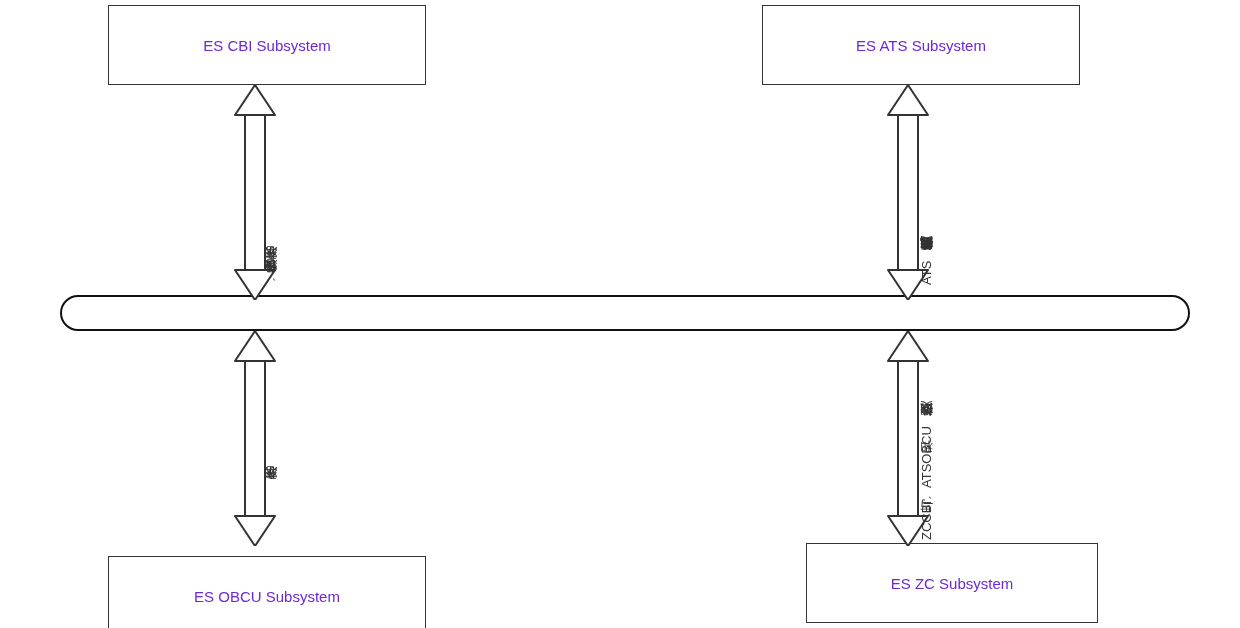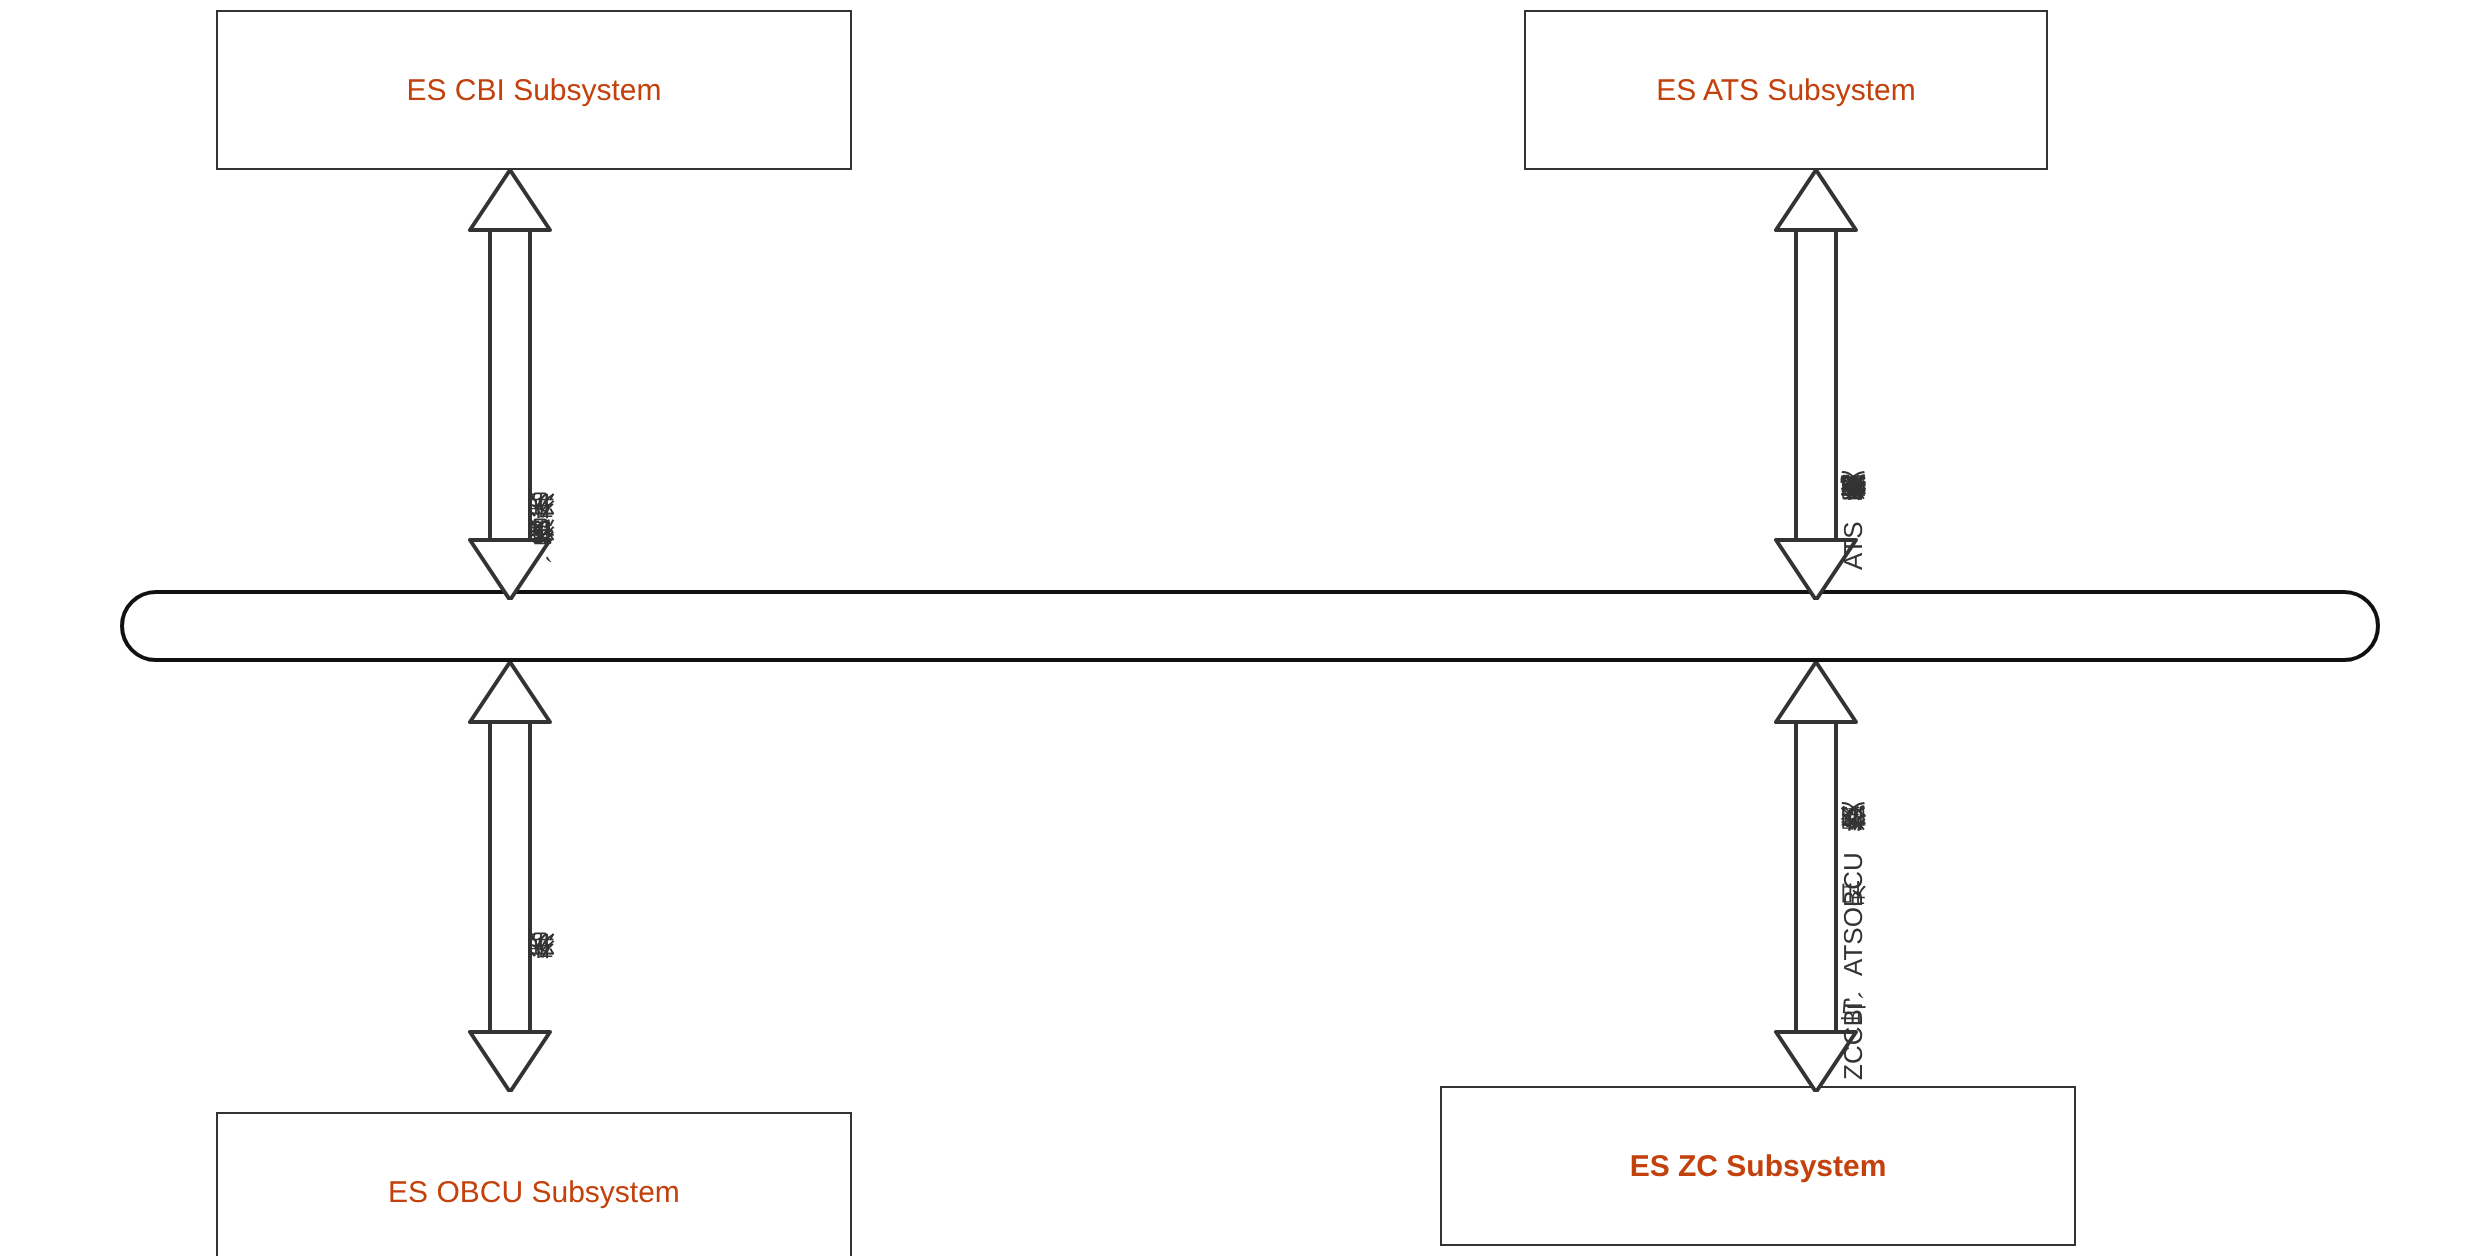"ES CBI Subsystem" .subsystem-box { color: #c2410c -> #6d28d9 }
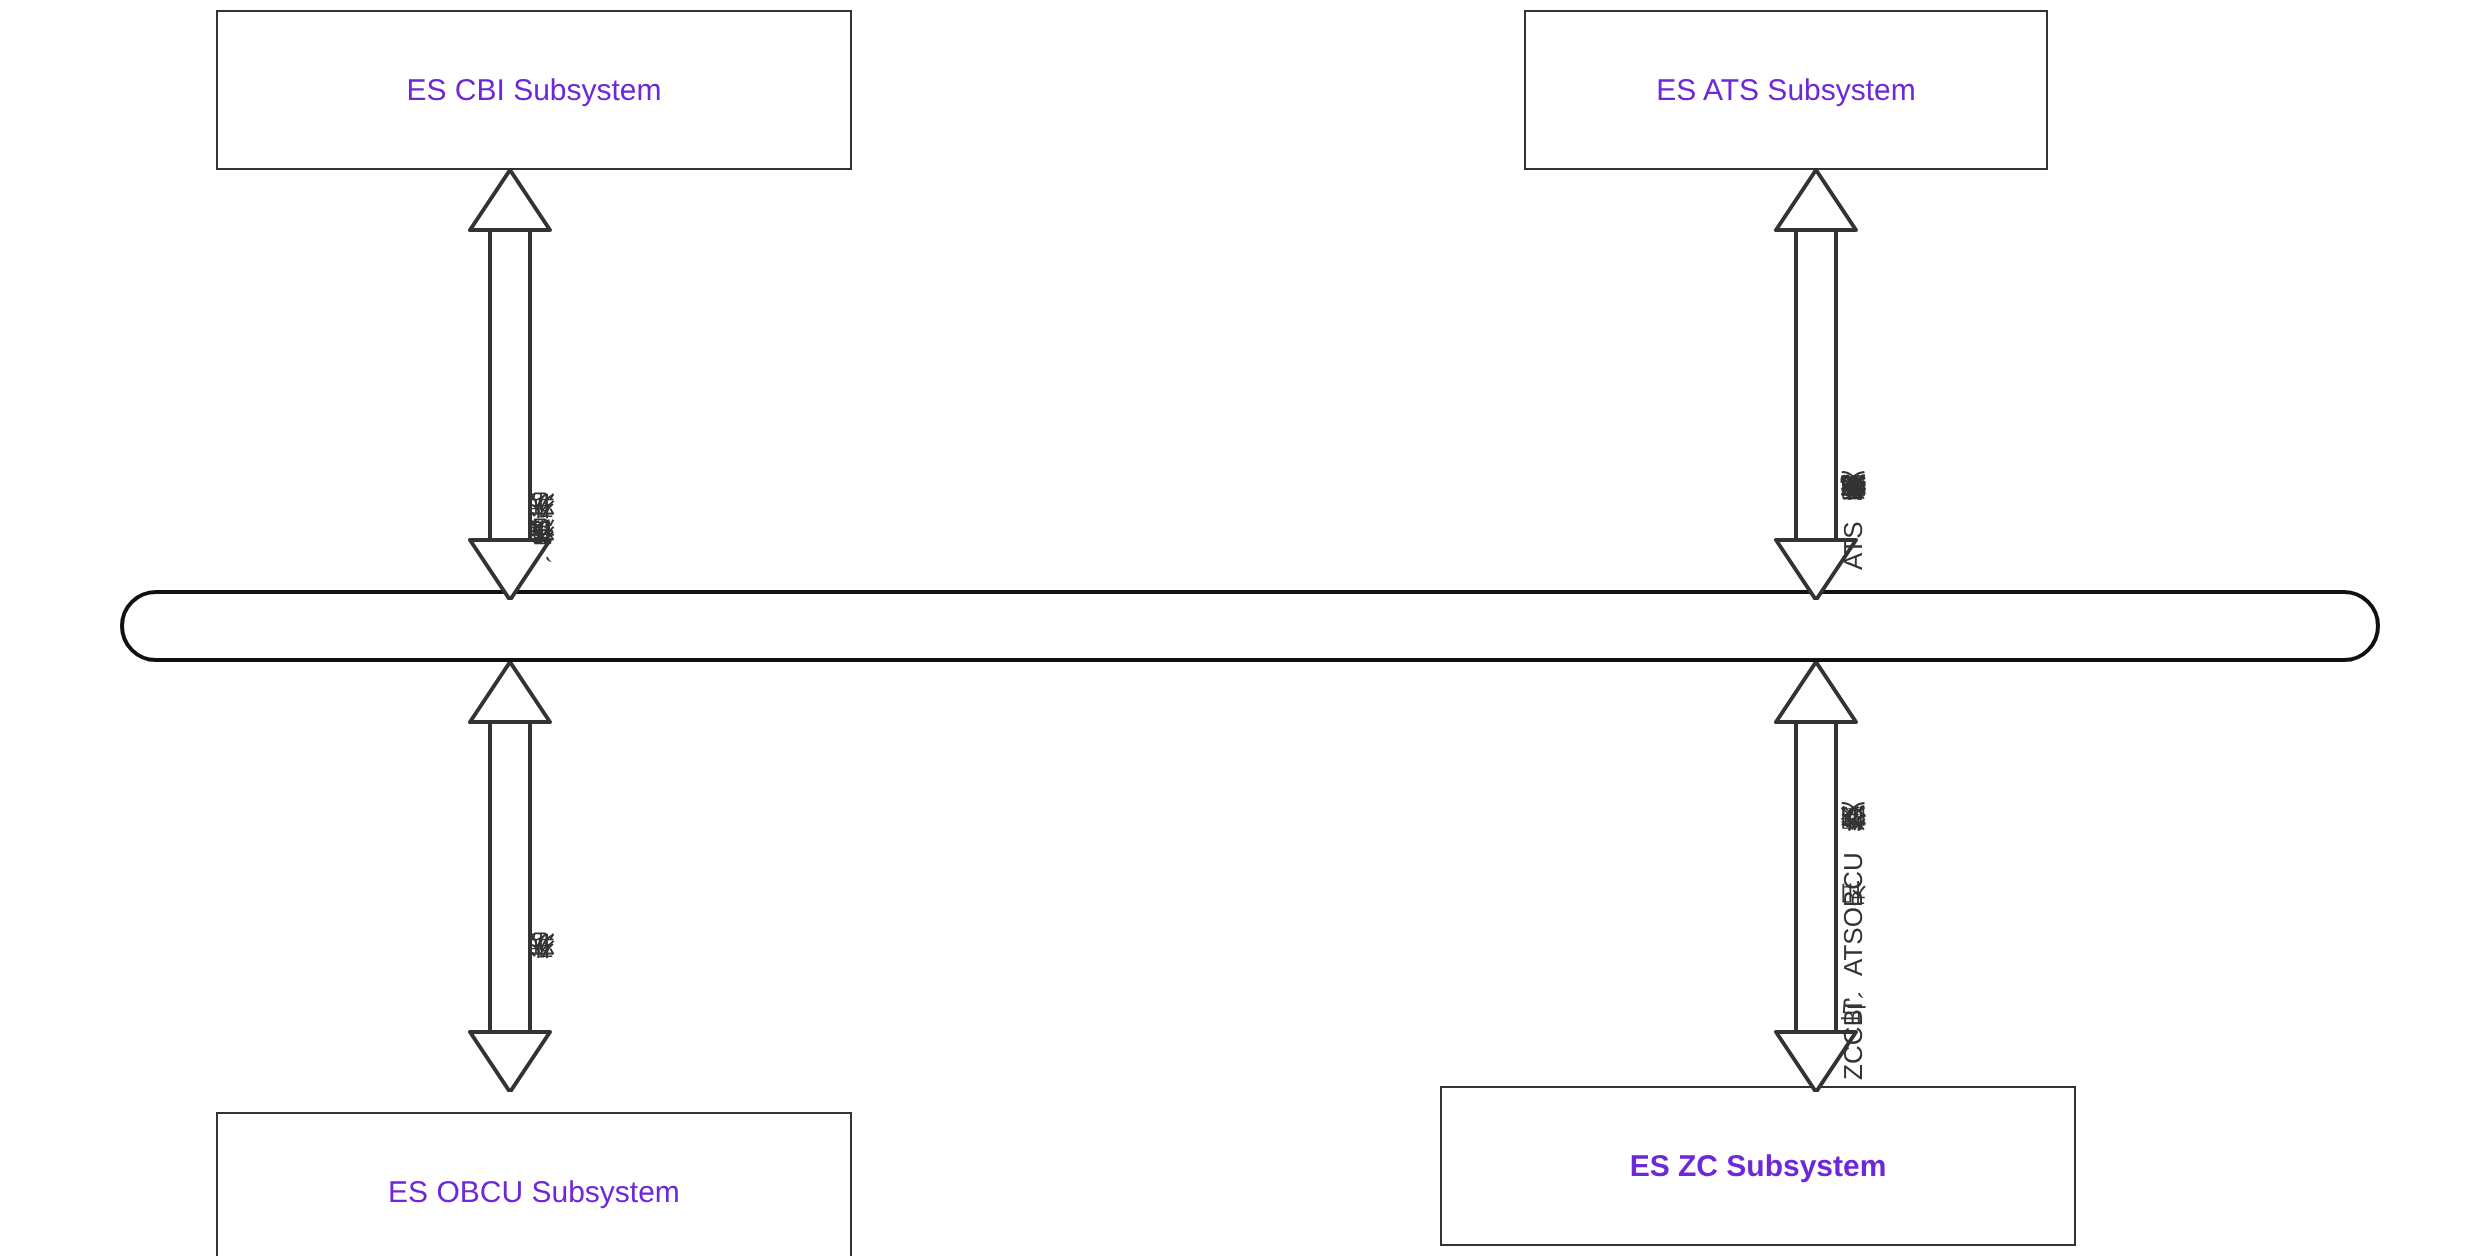"ES ATS Subsystem" div.subsystem-box { width: 262px -> 318px }
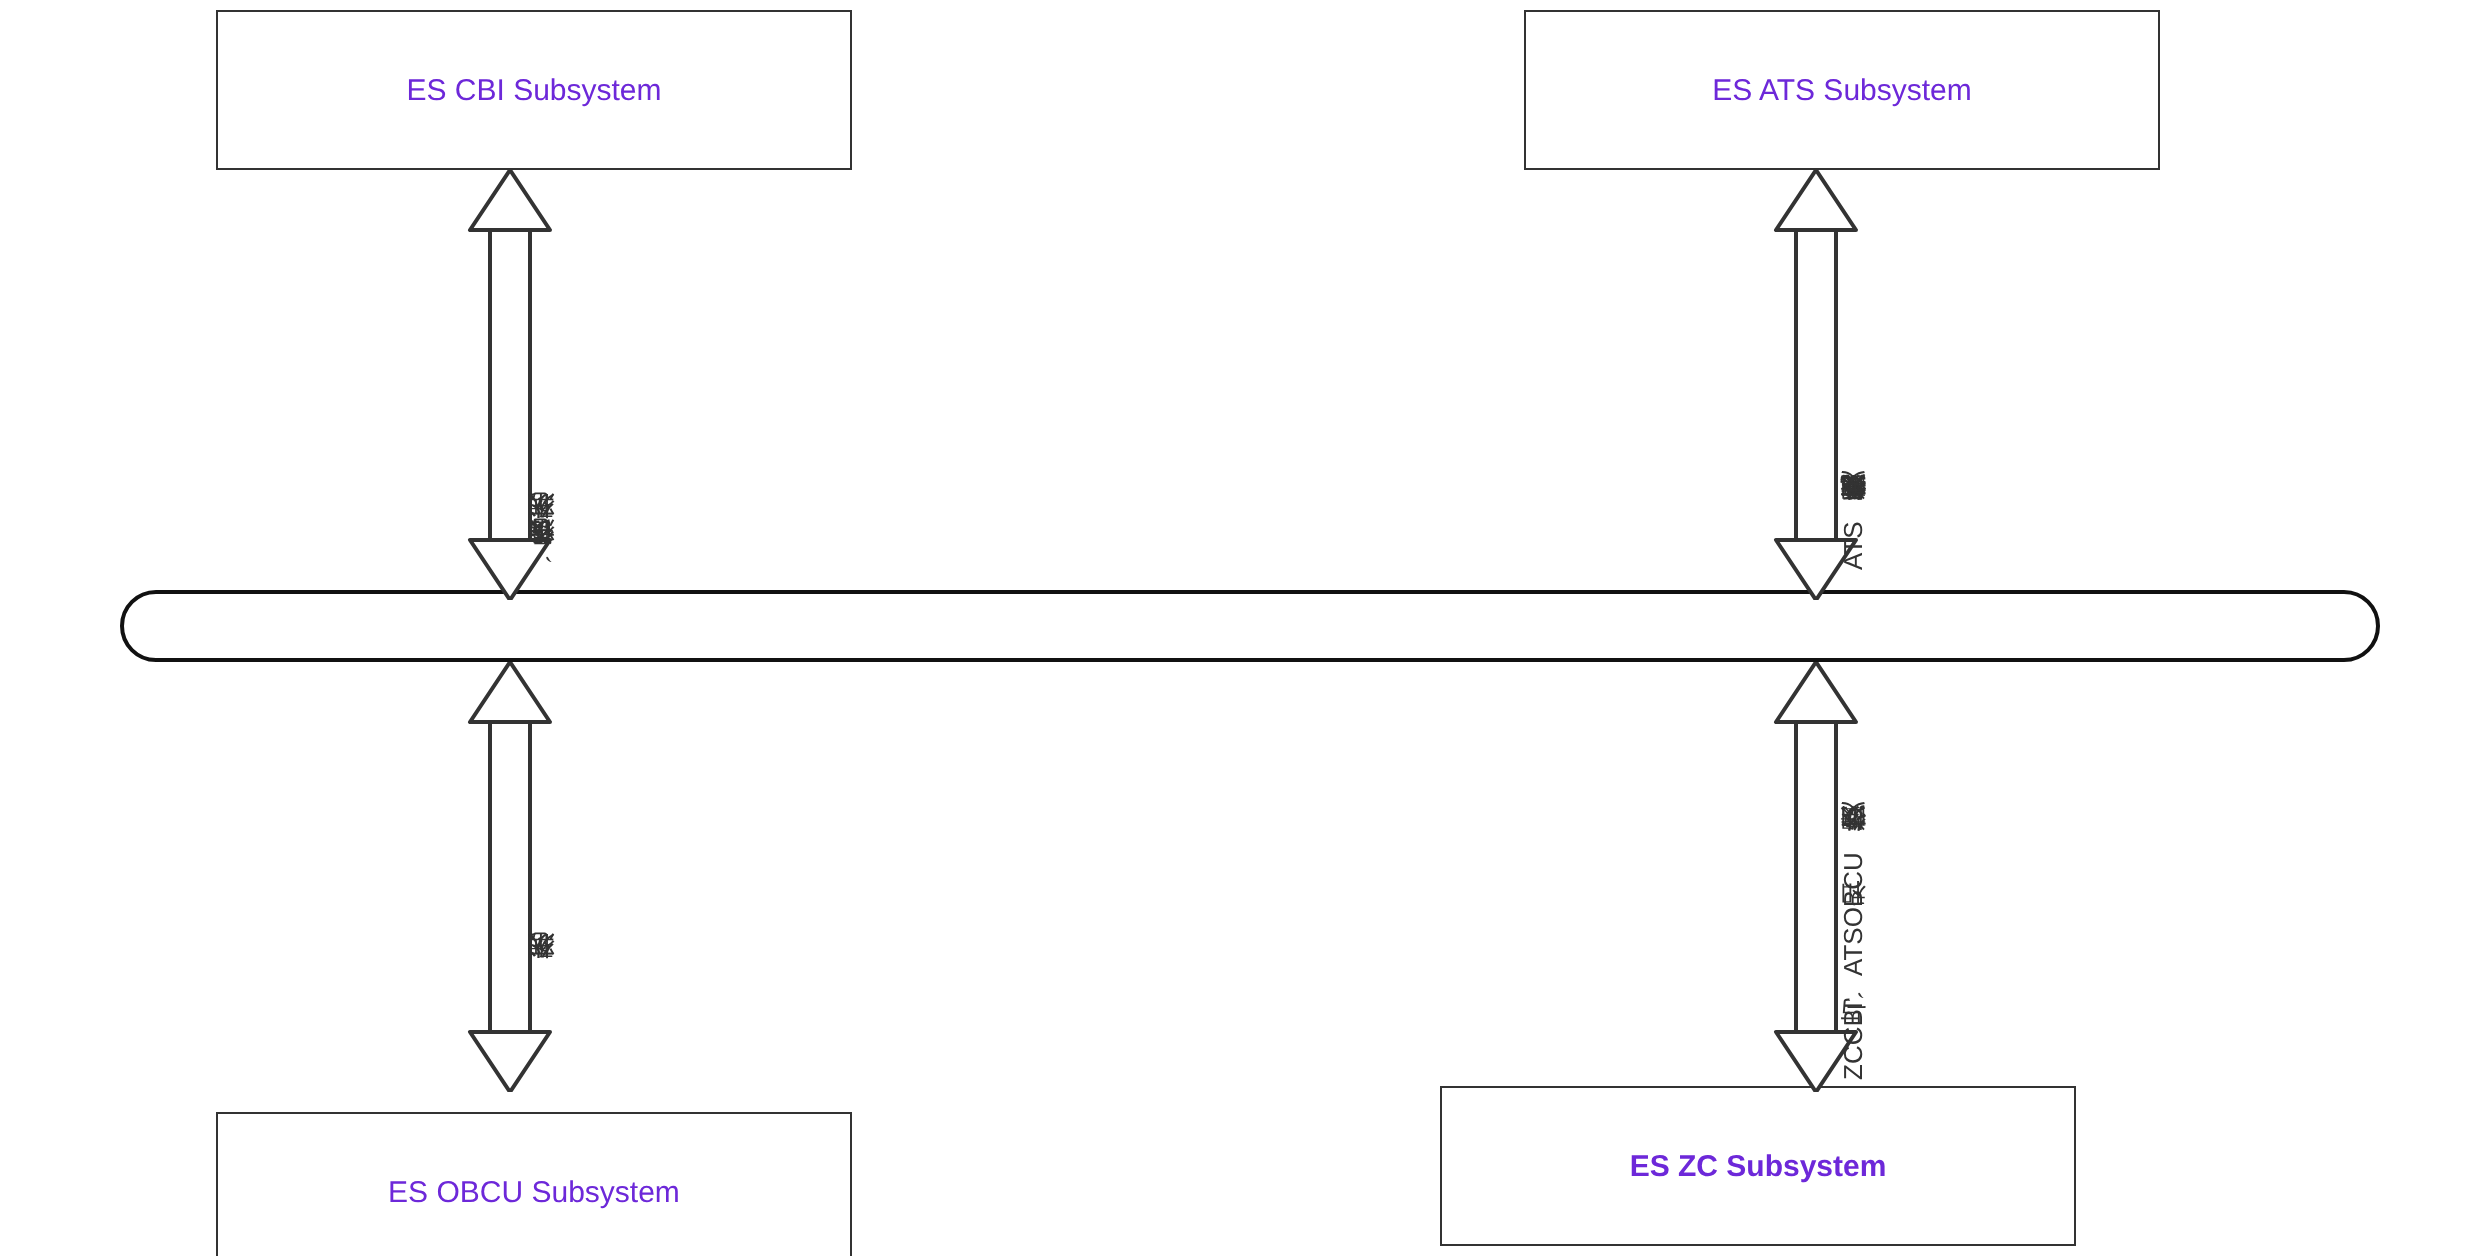"ES ZC Subsystem" div.subsystem-box { font-weight: bold -> none; left: 720px -> 806px; width: 318px -> 292px }
